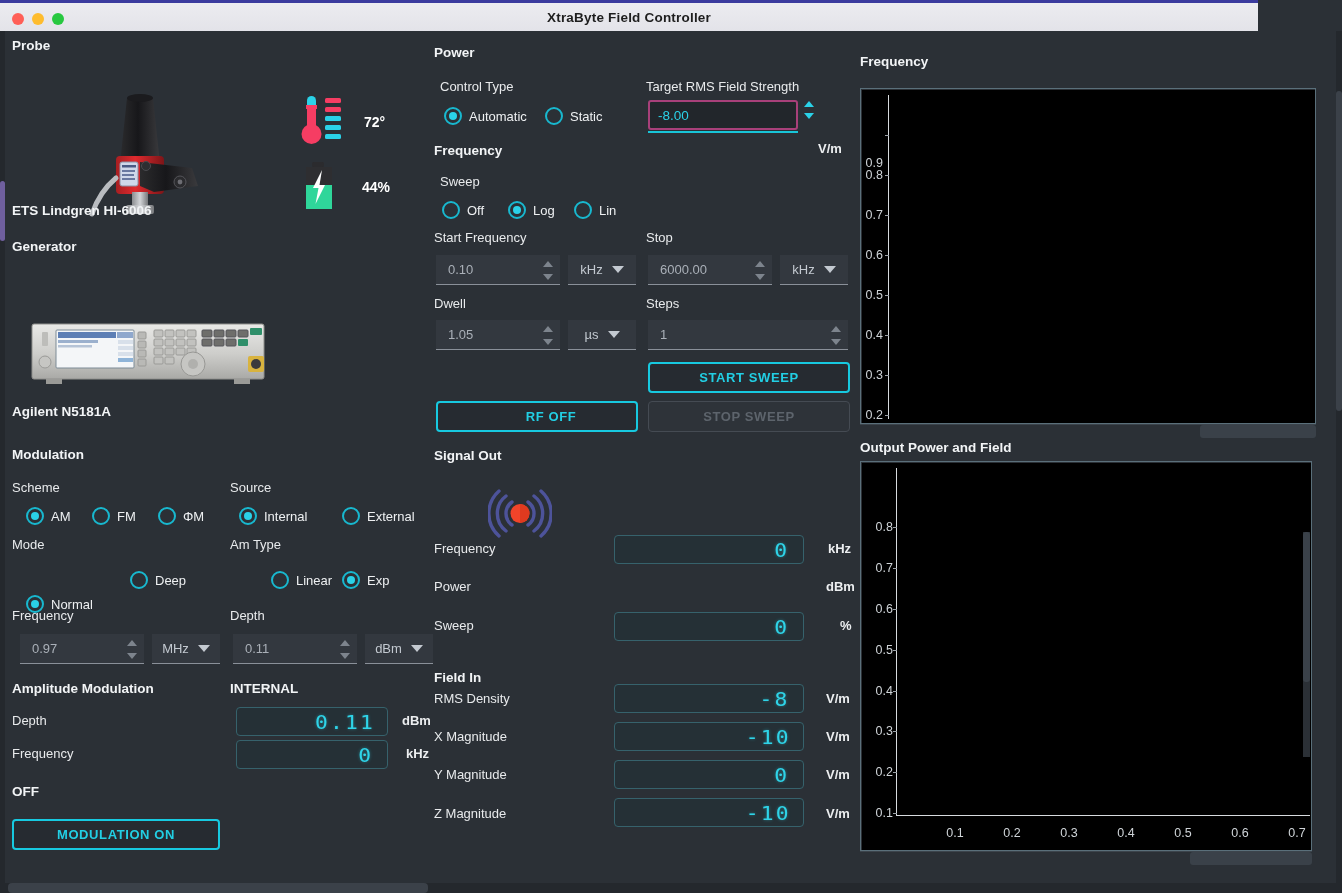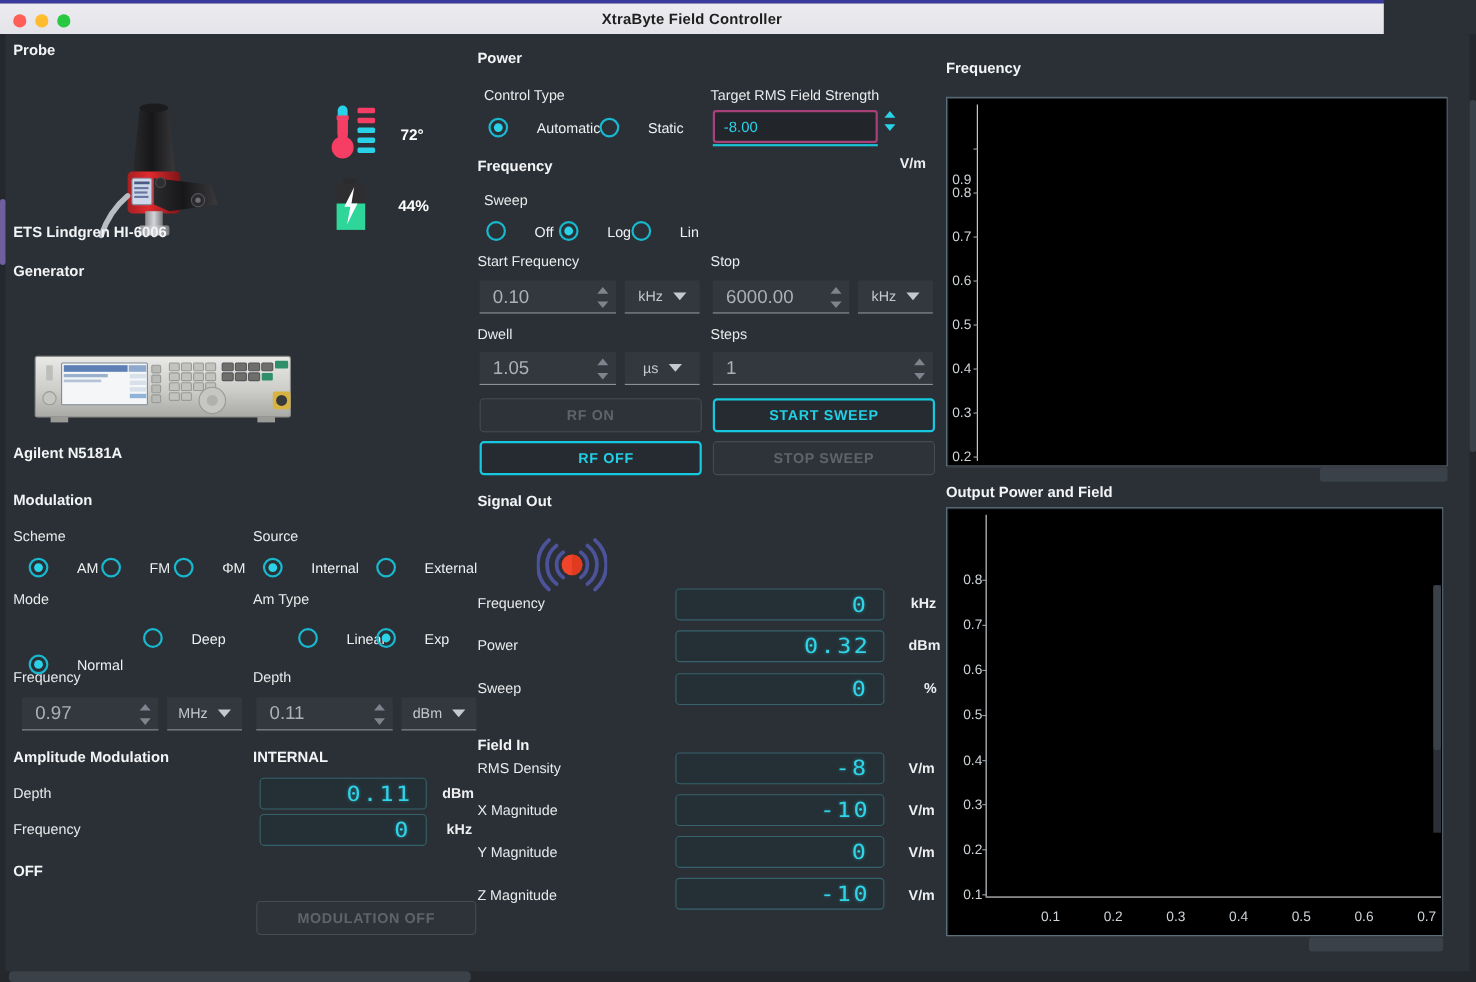"Automatic" .radio { gap: 26px -> 7px }
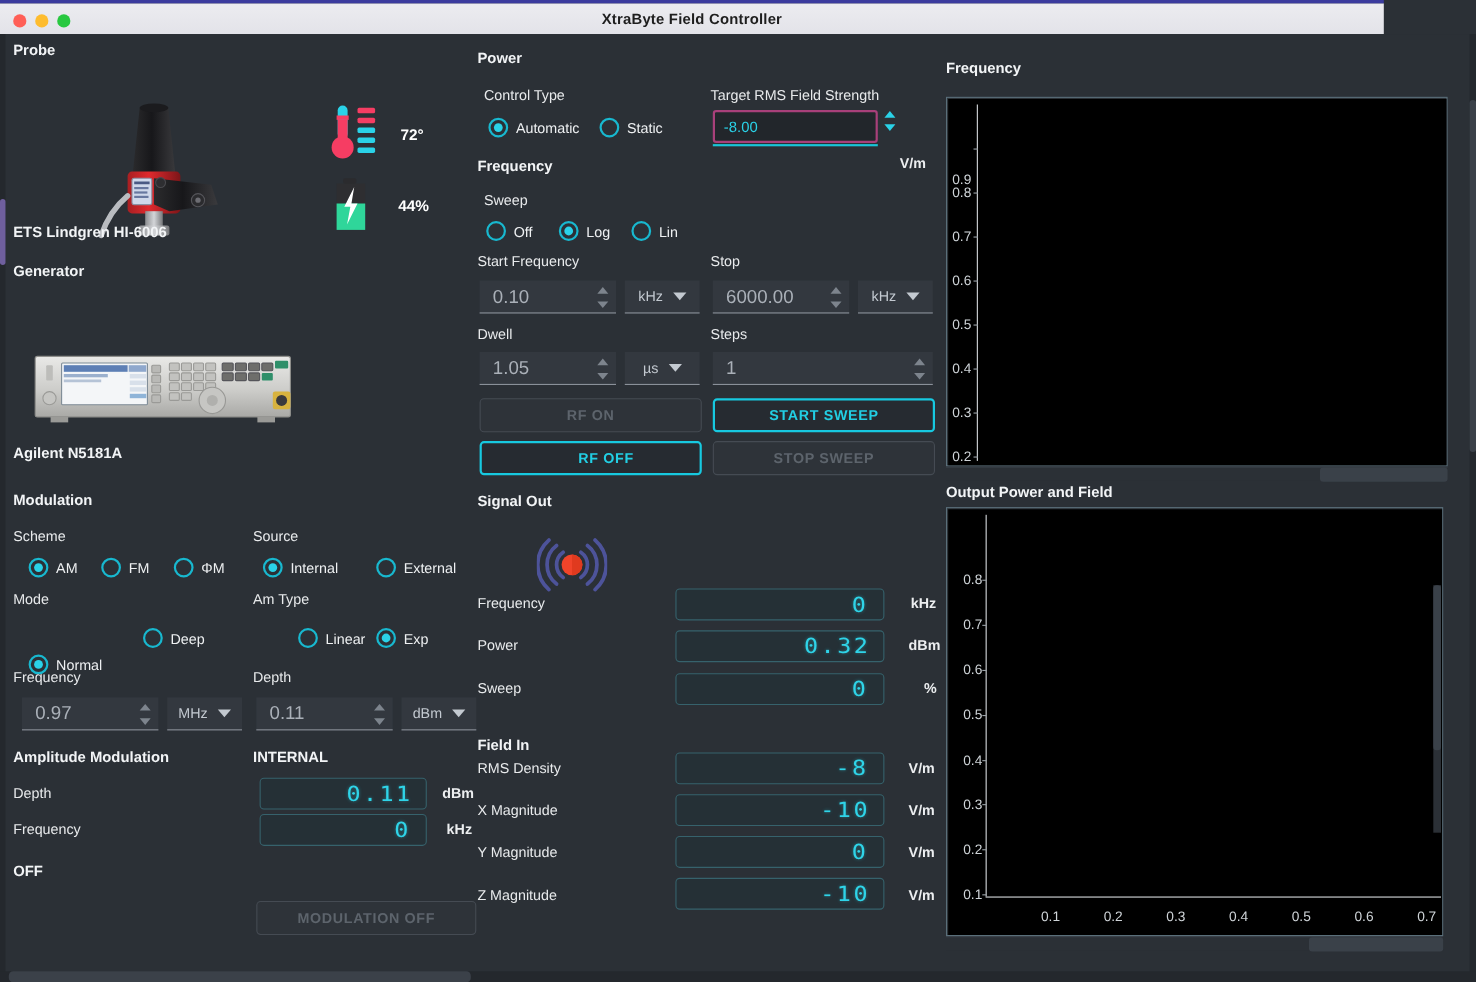"0.10" .spin .v { font-size: 17px -> 13px }
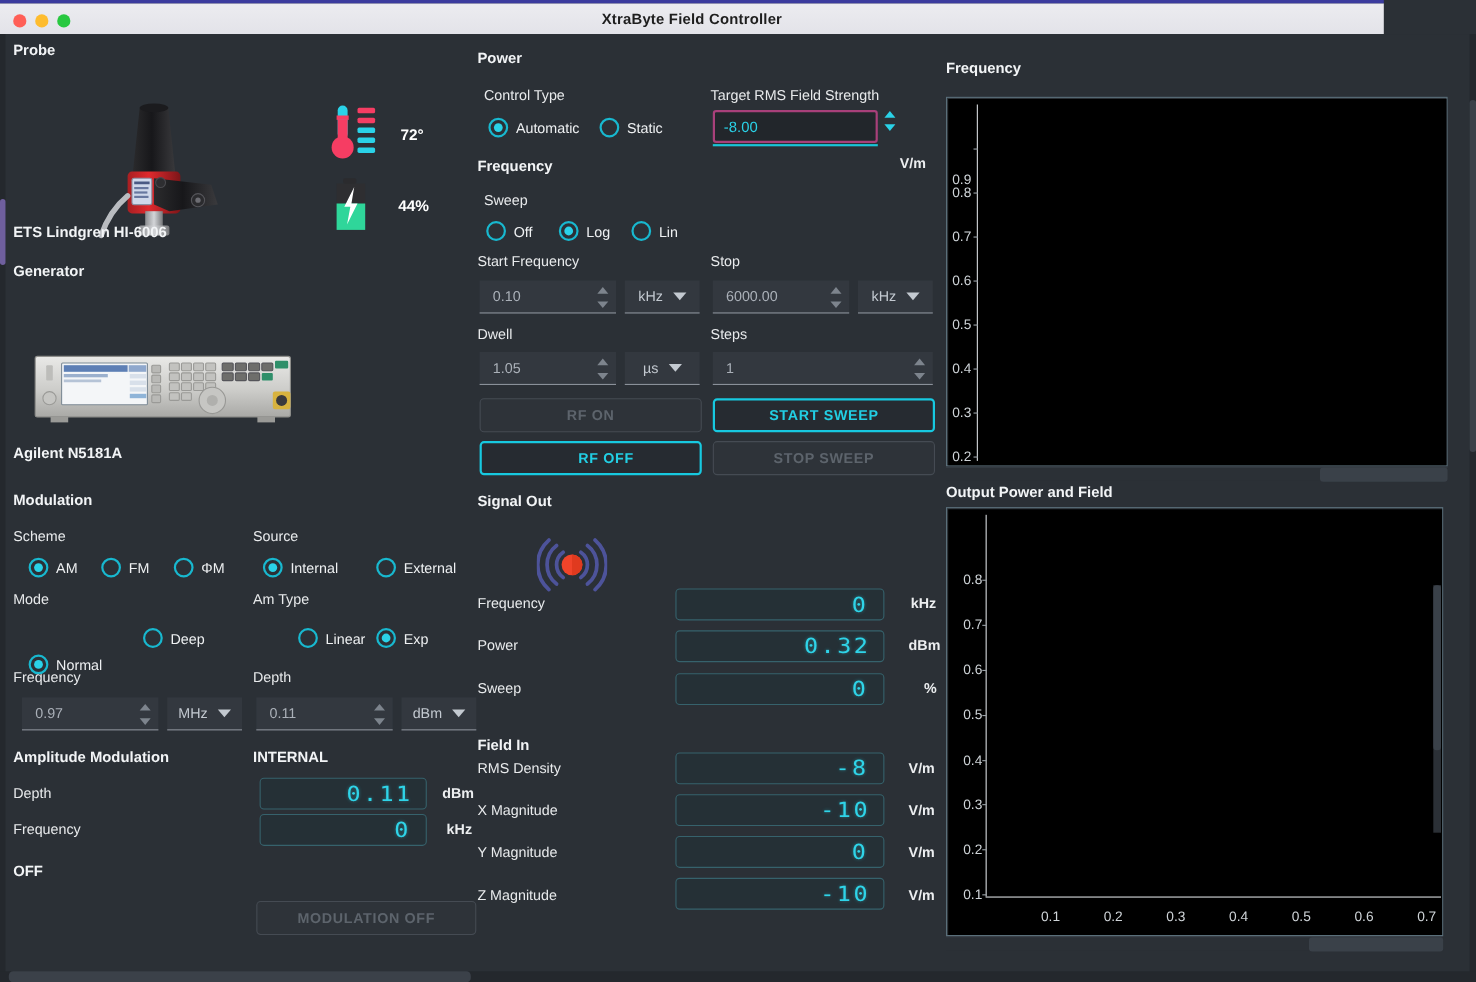"RF ON" div.btn { html: <div>RF ON</div> -> none }
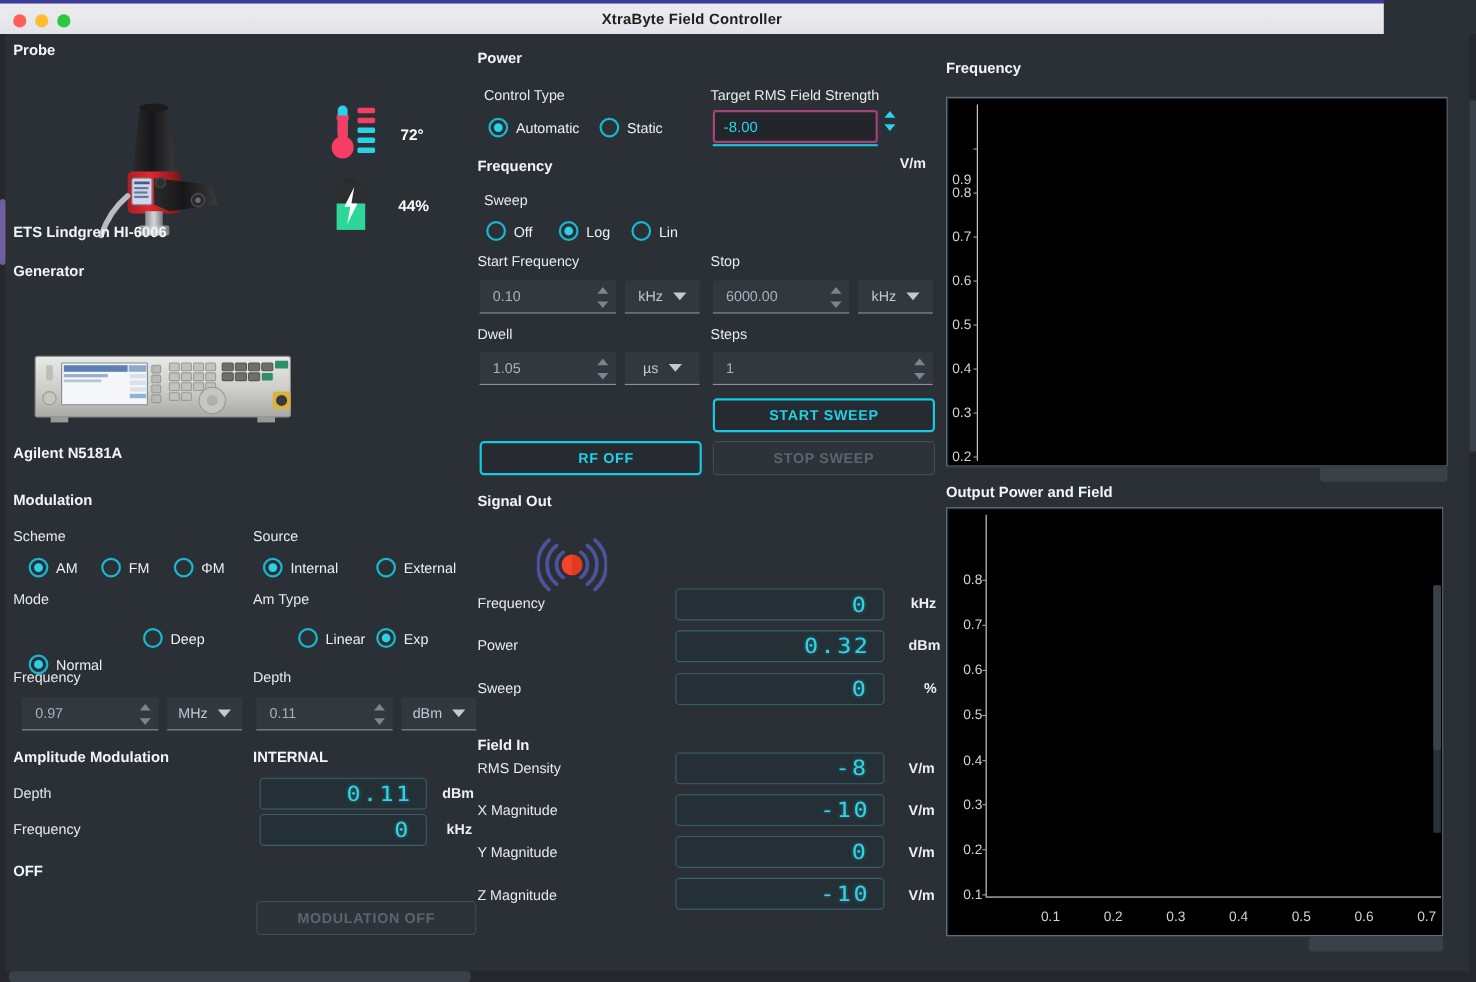"0.32" div.lcd { html: <div> <span>0.32</span> </div> -> none }
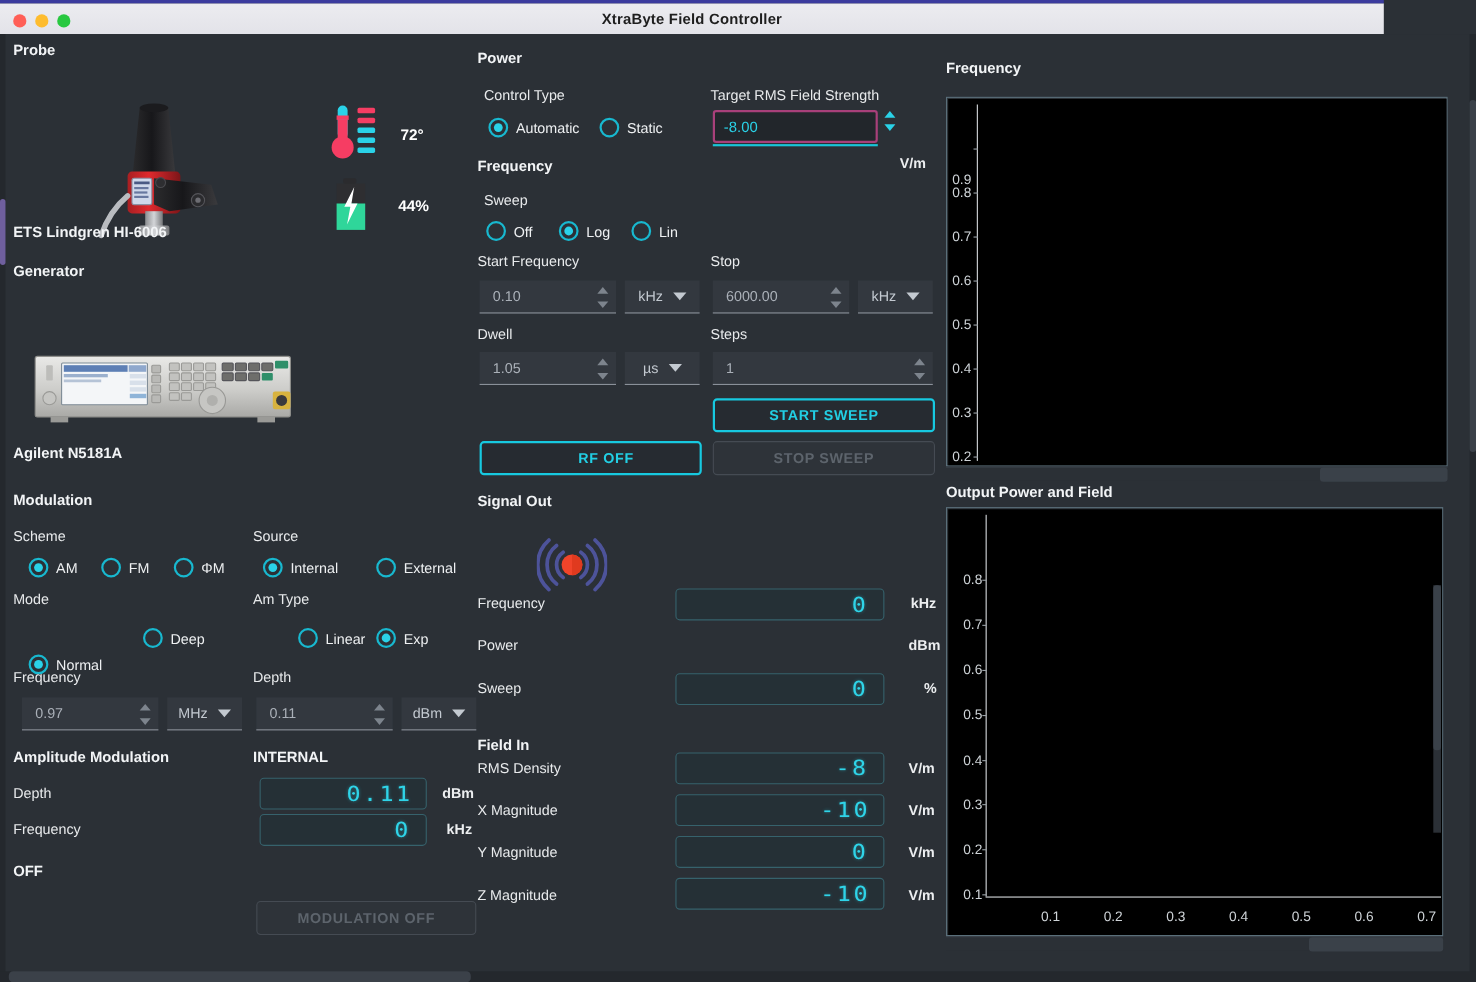"MODULATION ON" div.btn { html: none -> <div>MODULATION ON</div> }
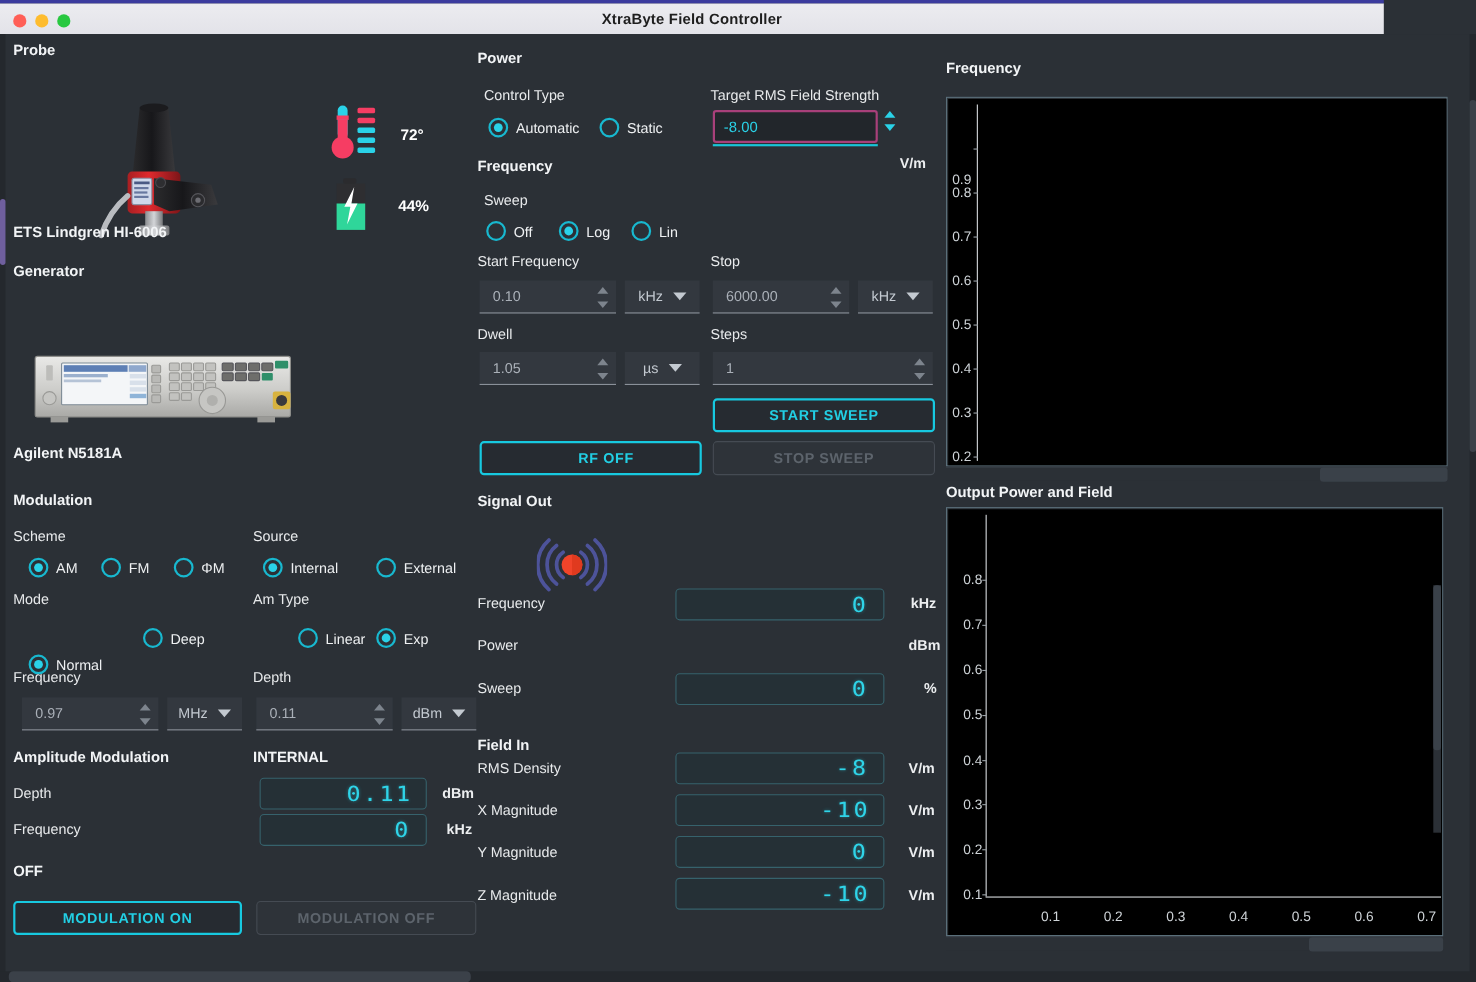"MODULATION OFF" div.btn { html: <div>MODULATION OFF</div> -> none }
